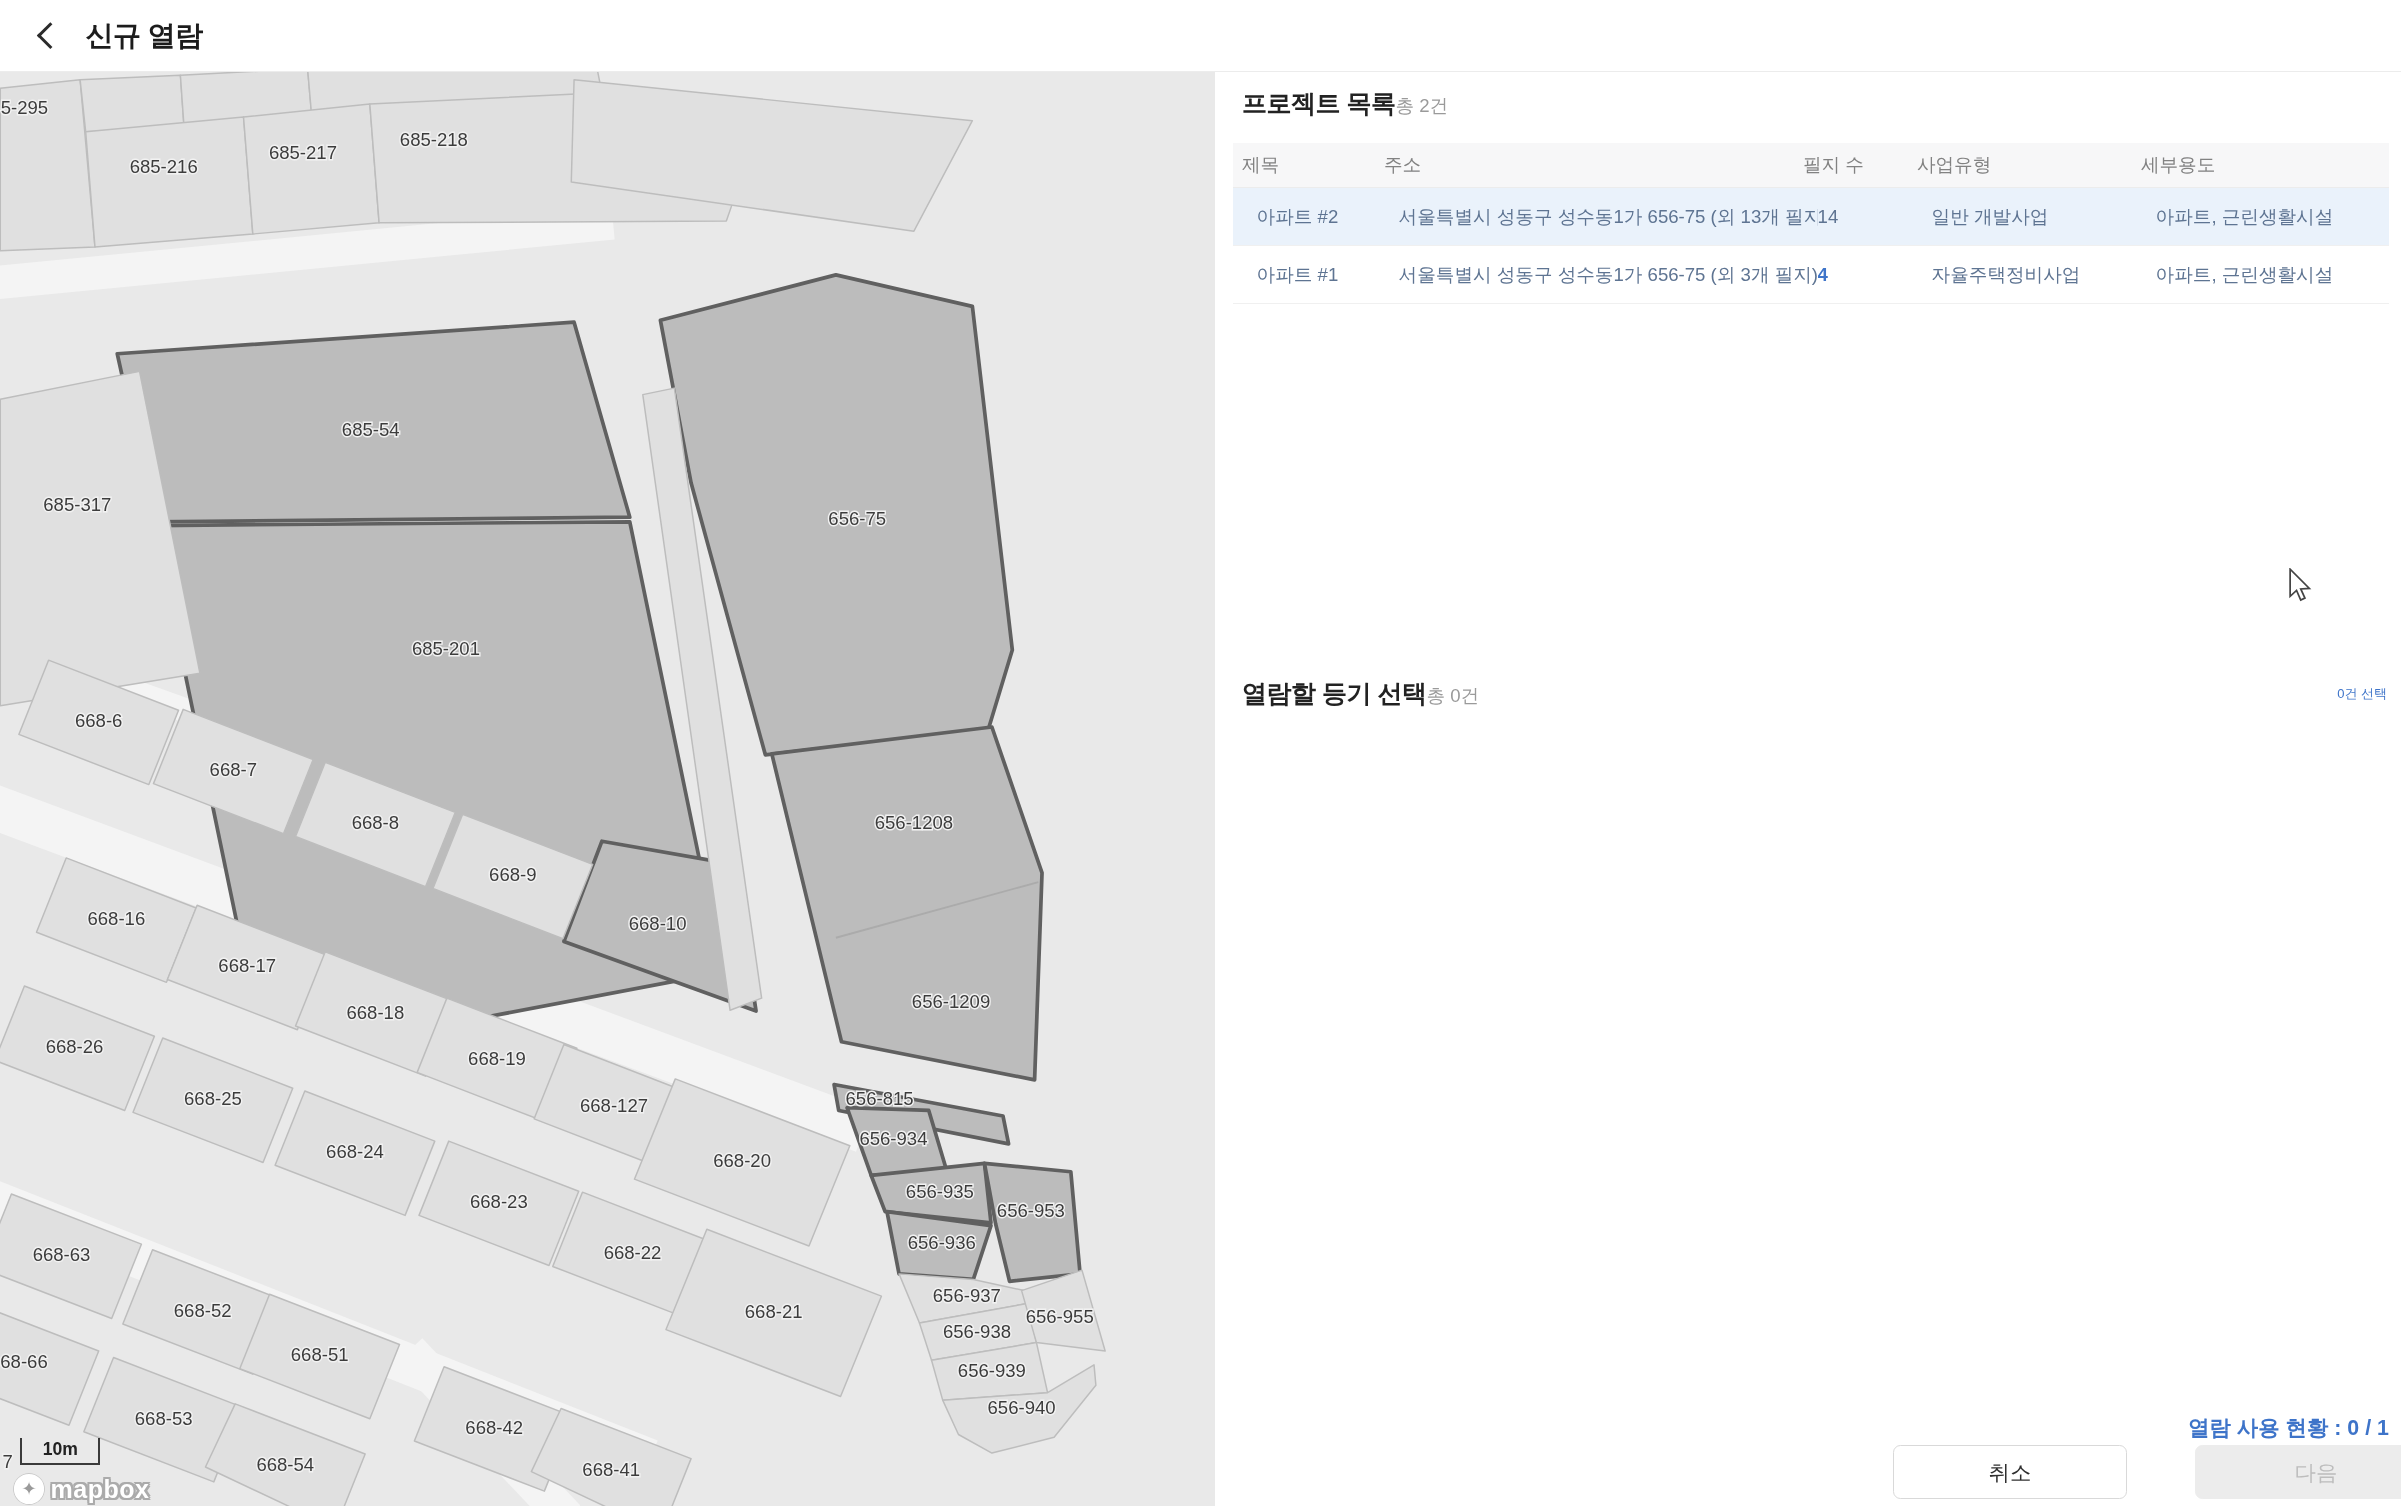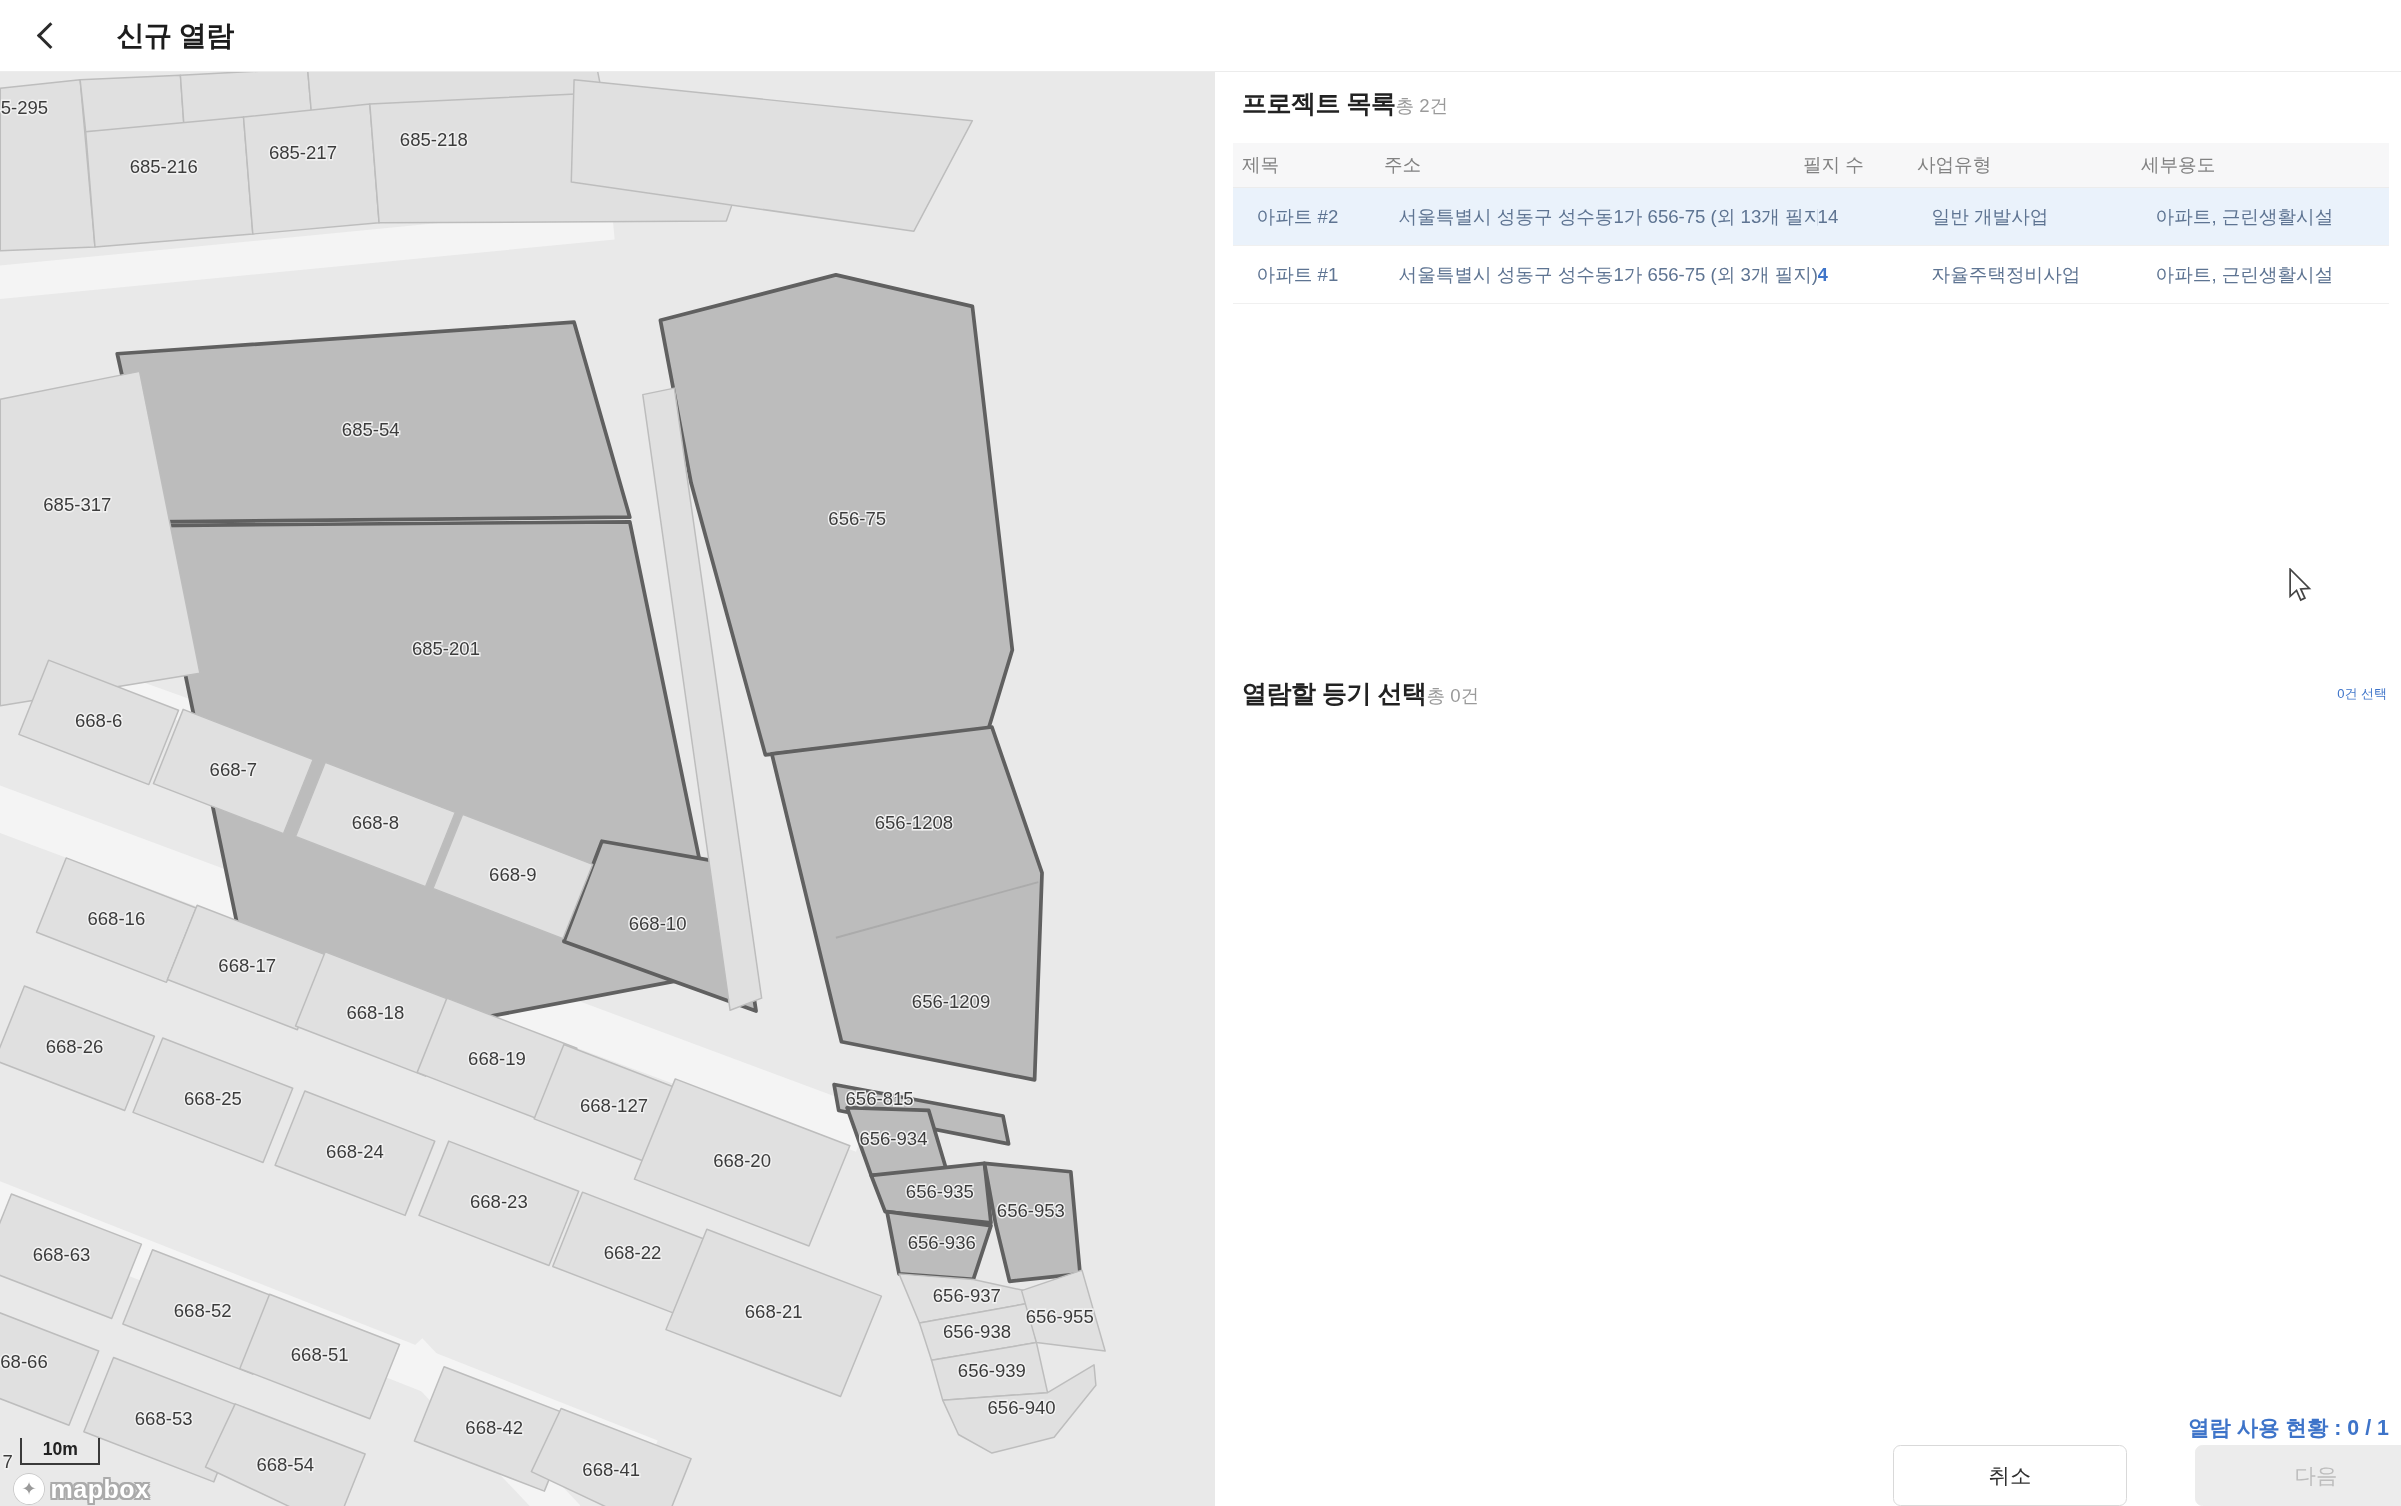"신규 열람" .topbar { gap: 31px -> none }
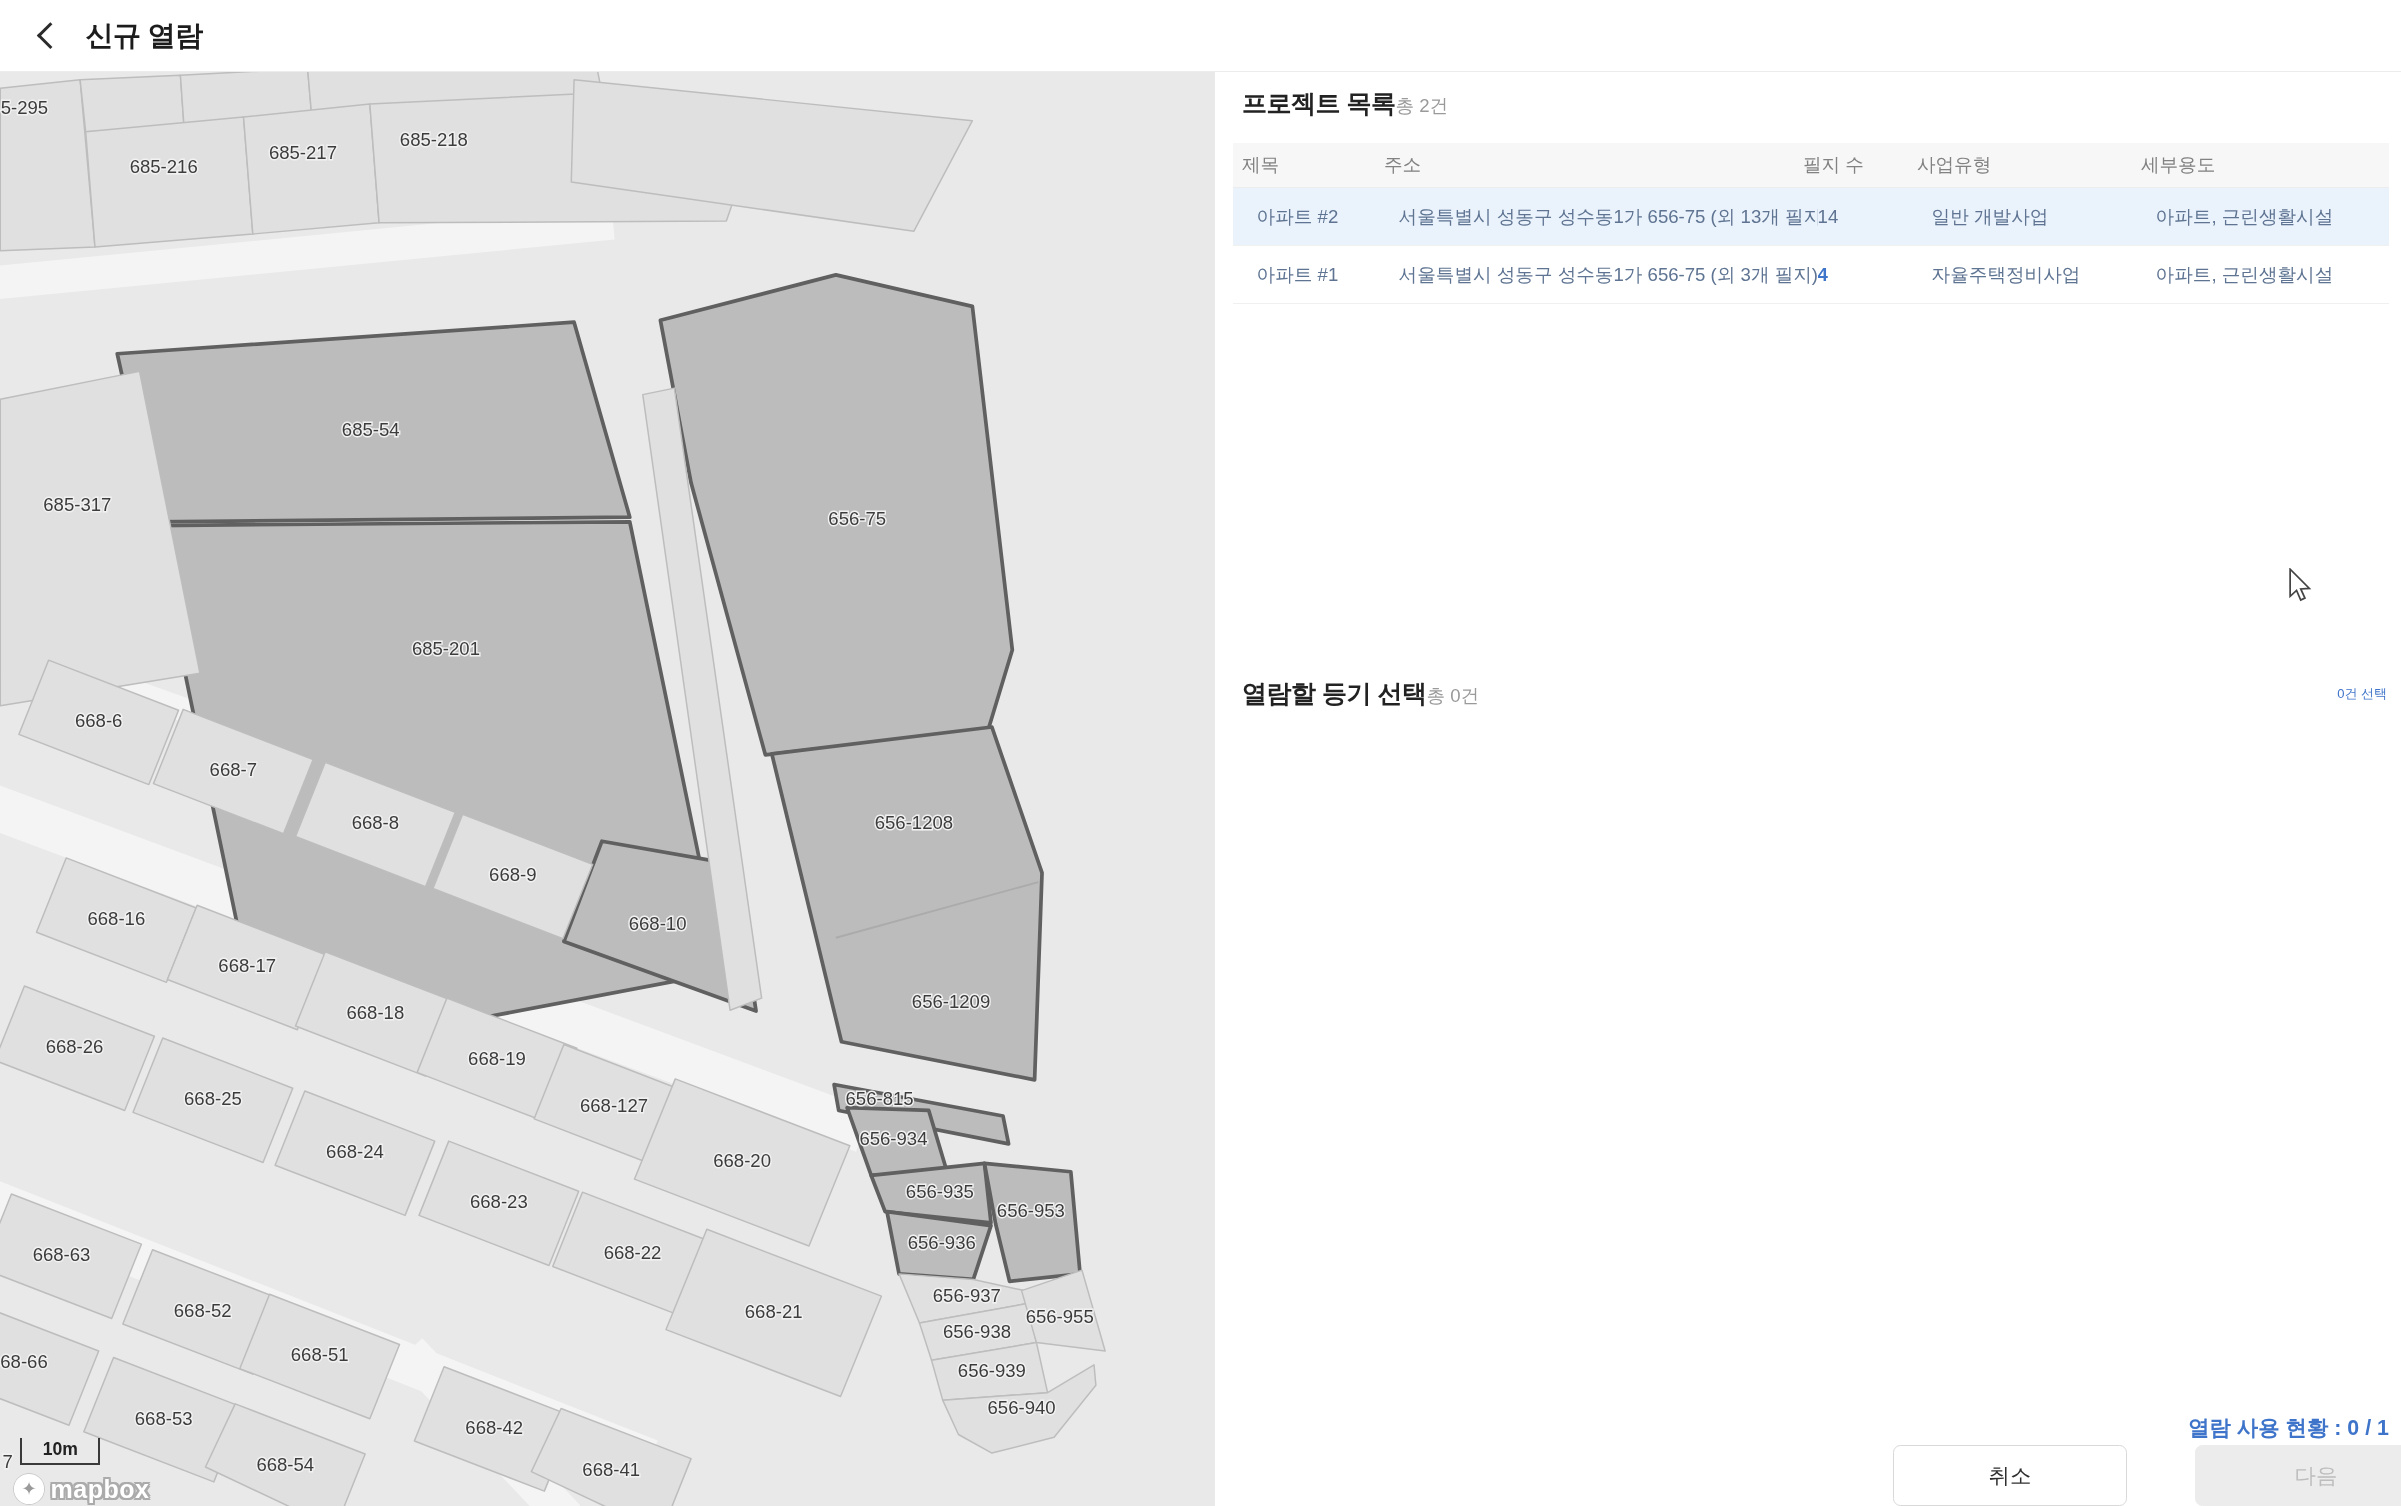"취소" .btn { height: 61px -> 54px }
